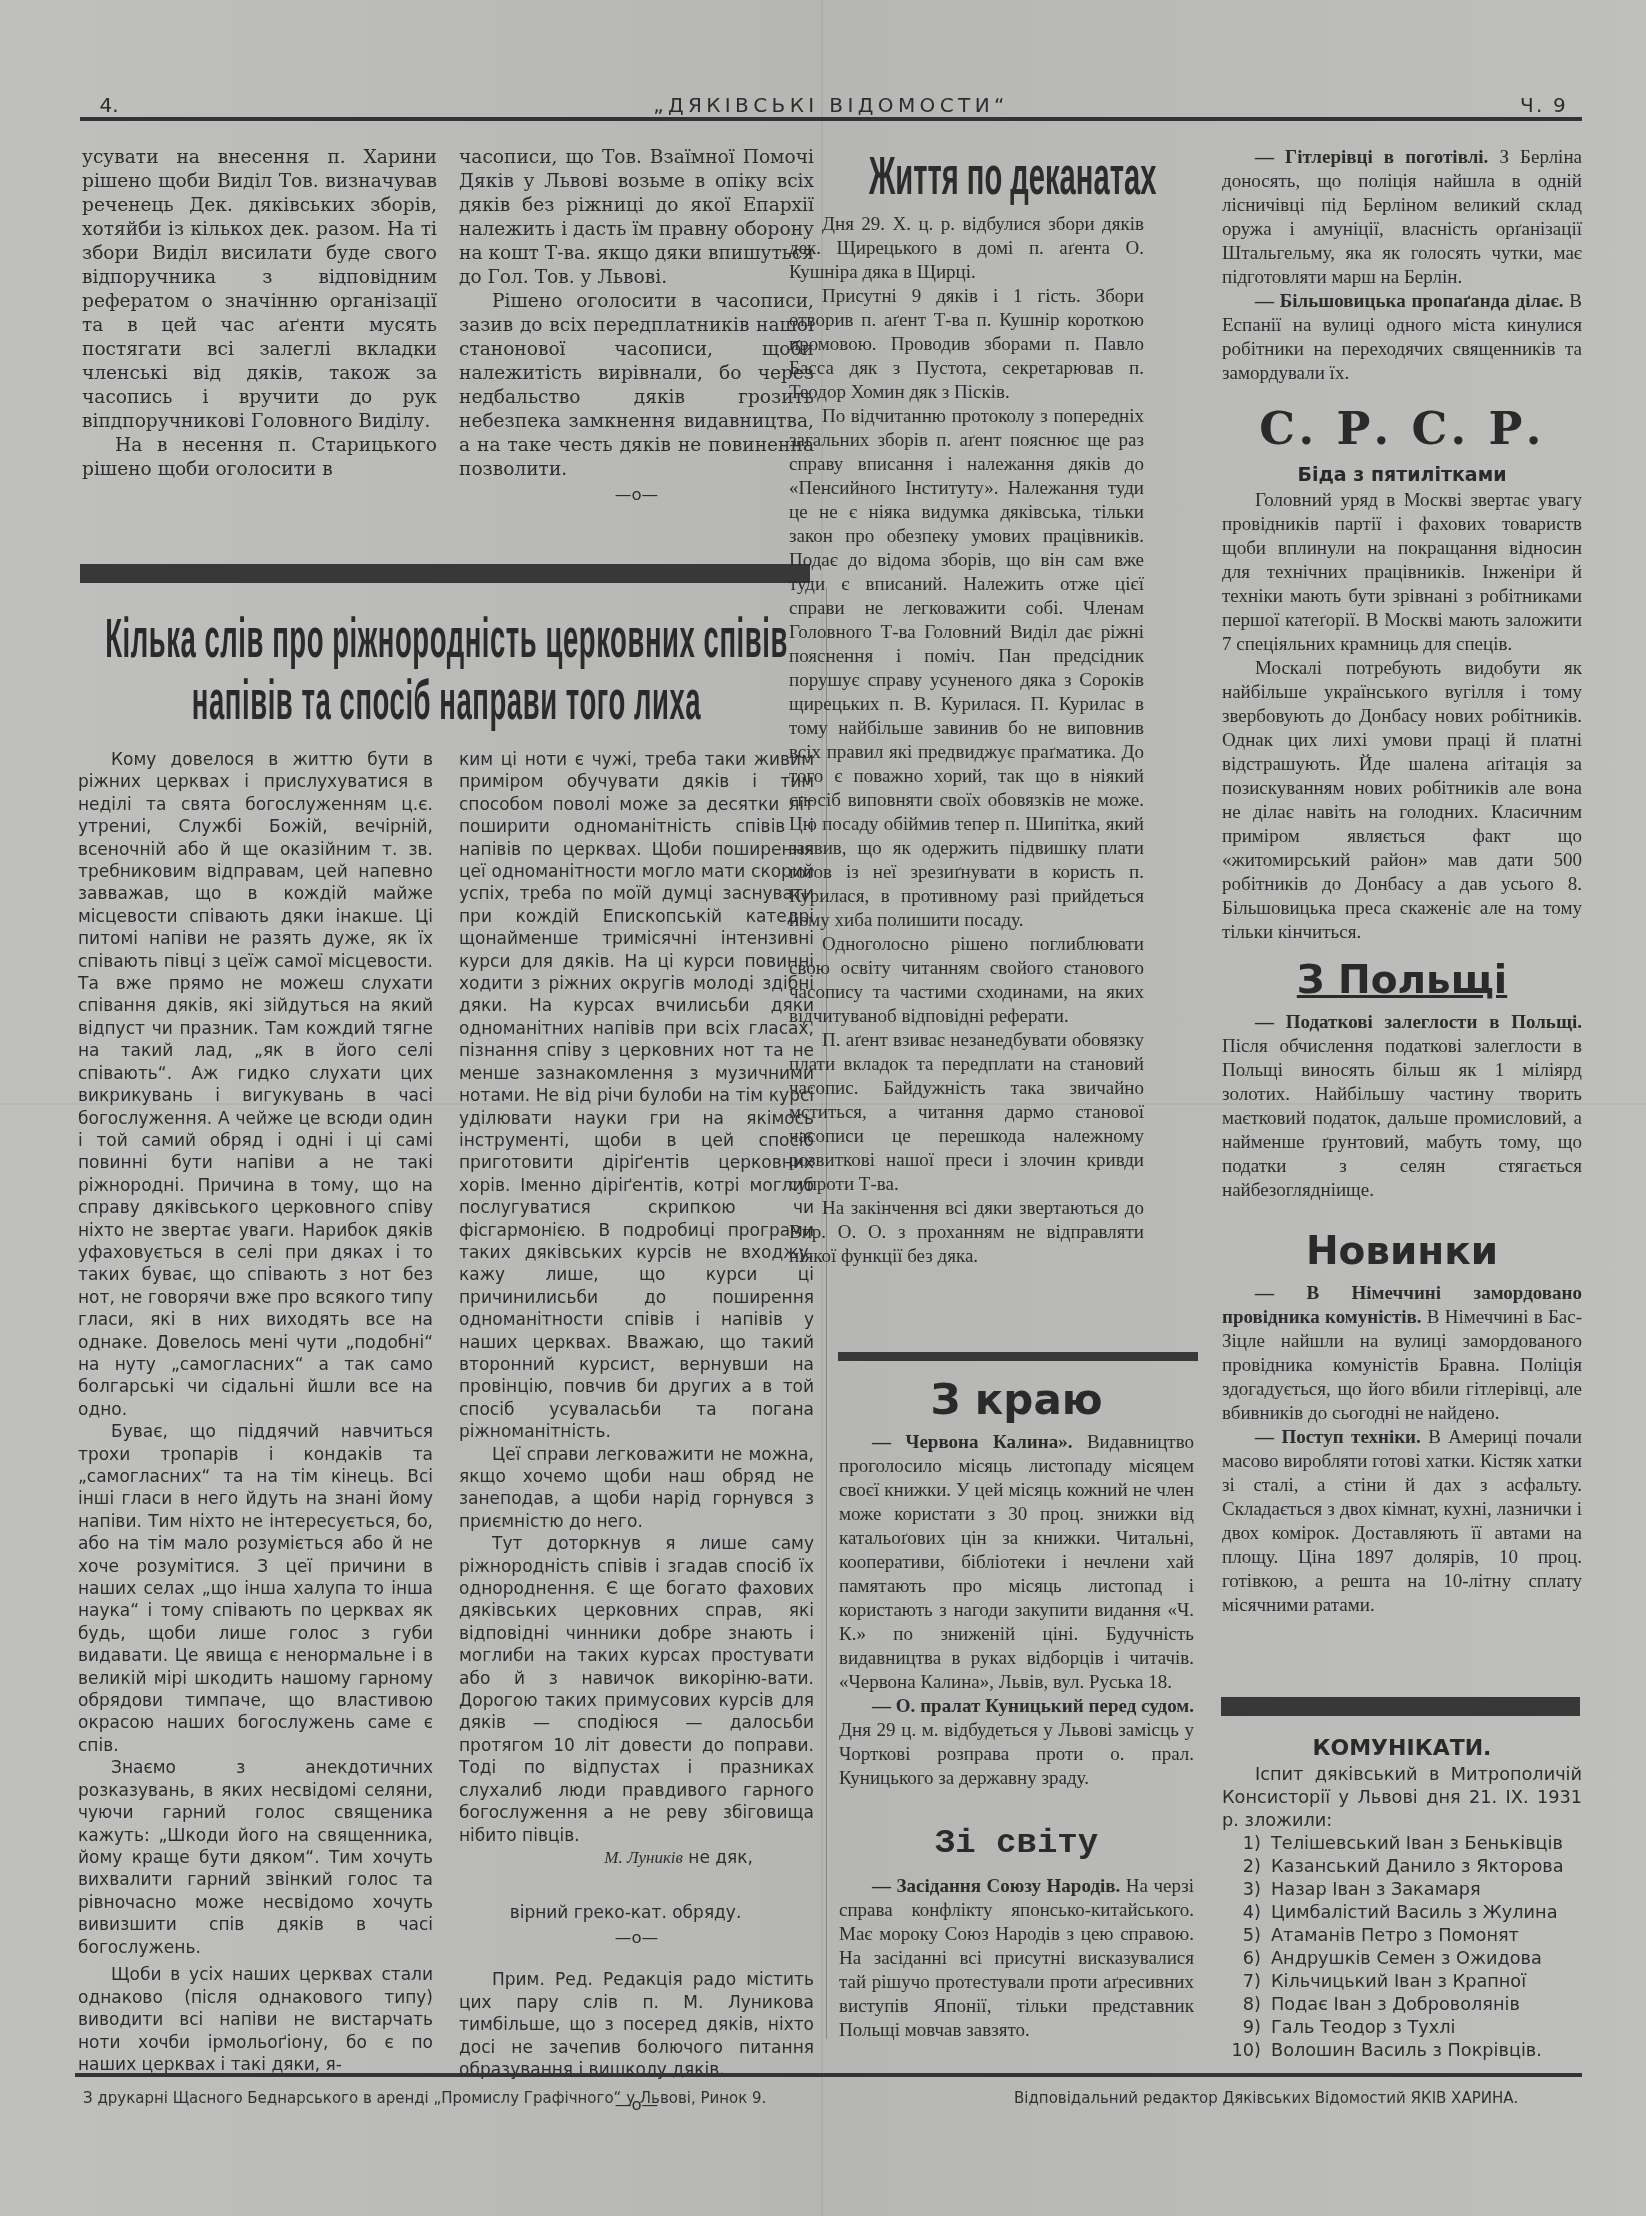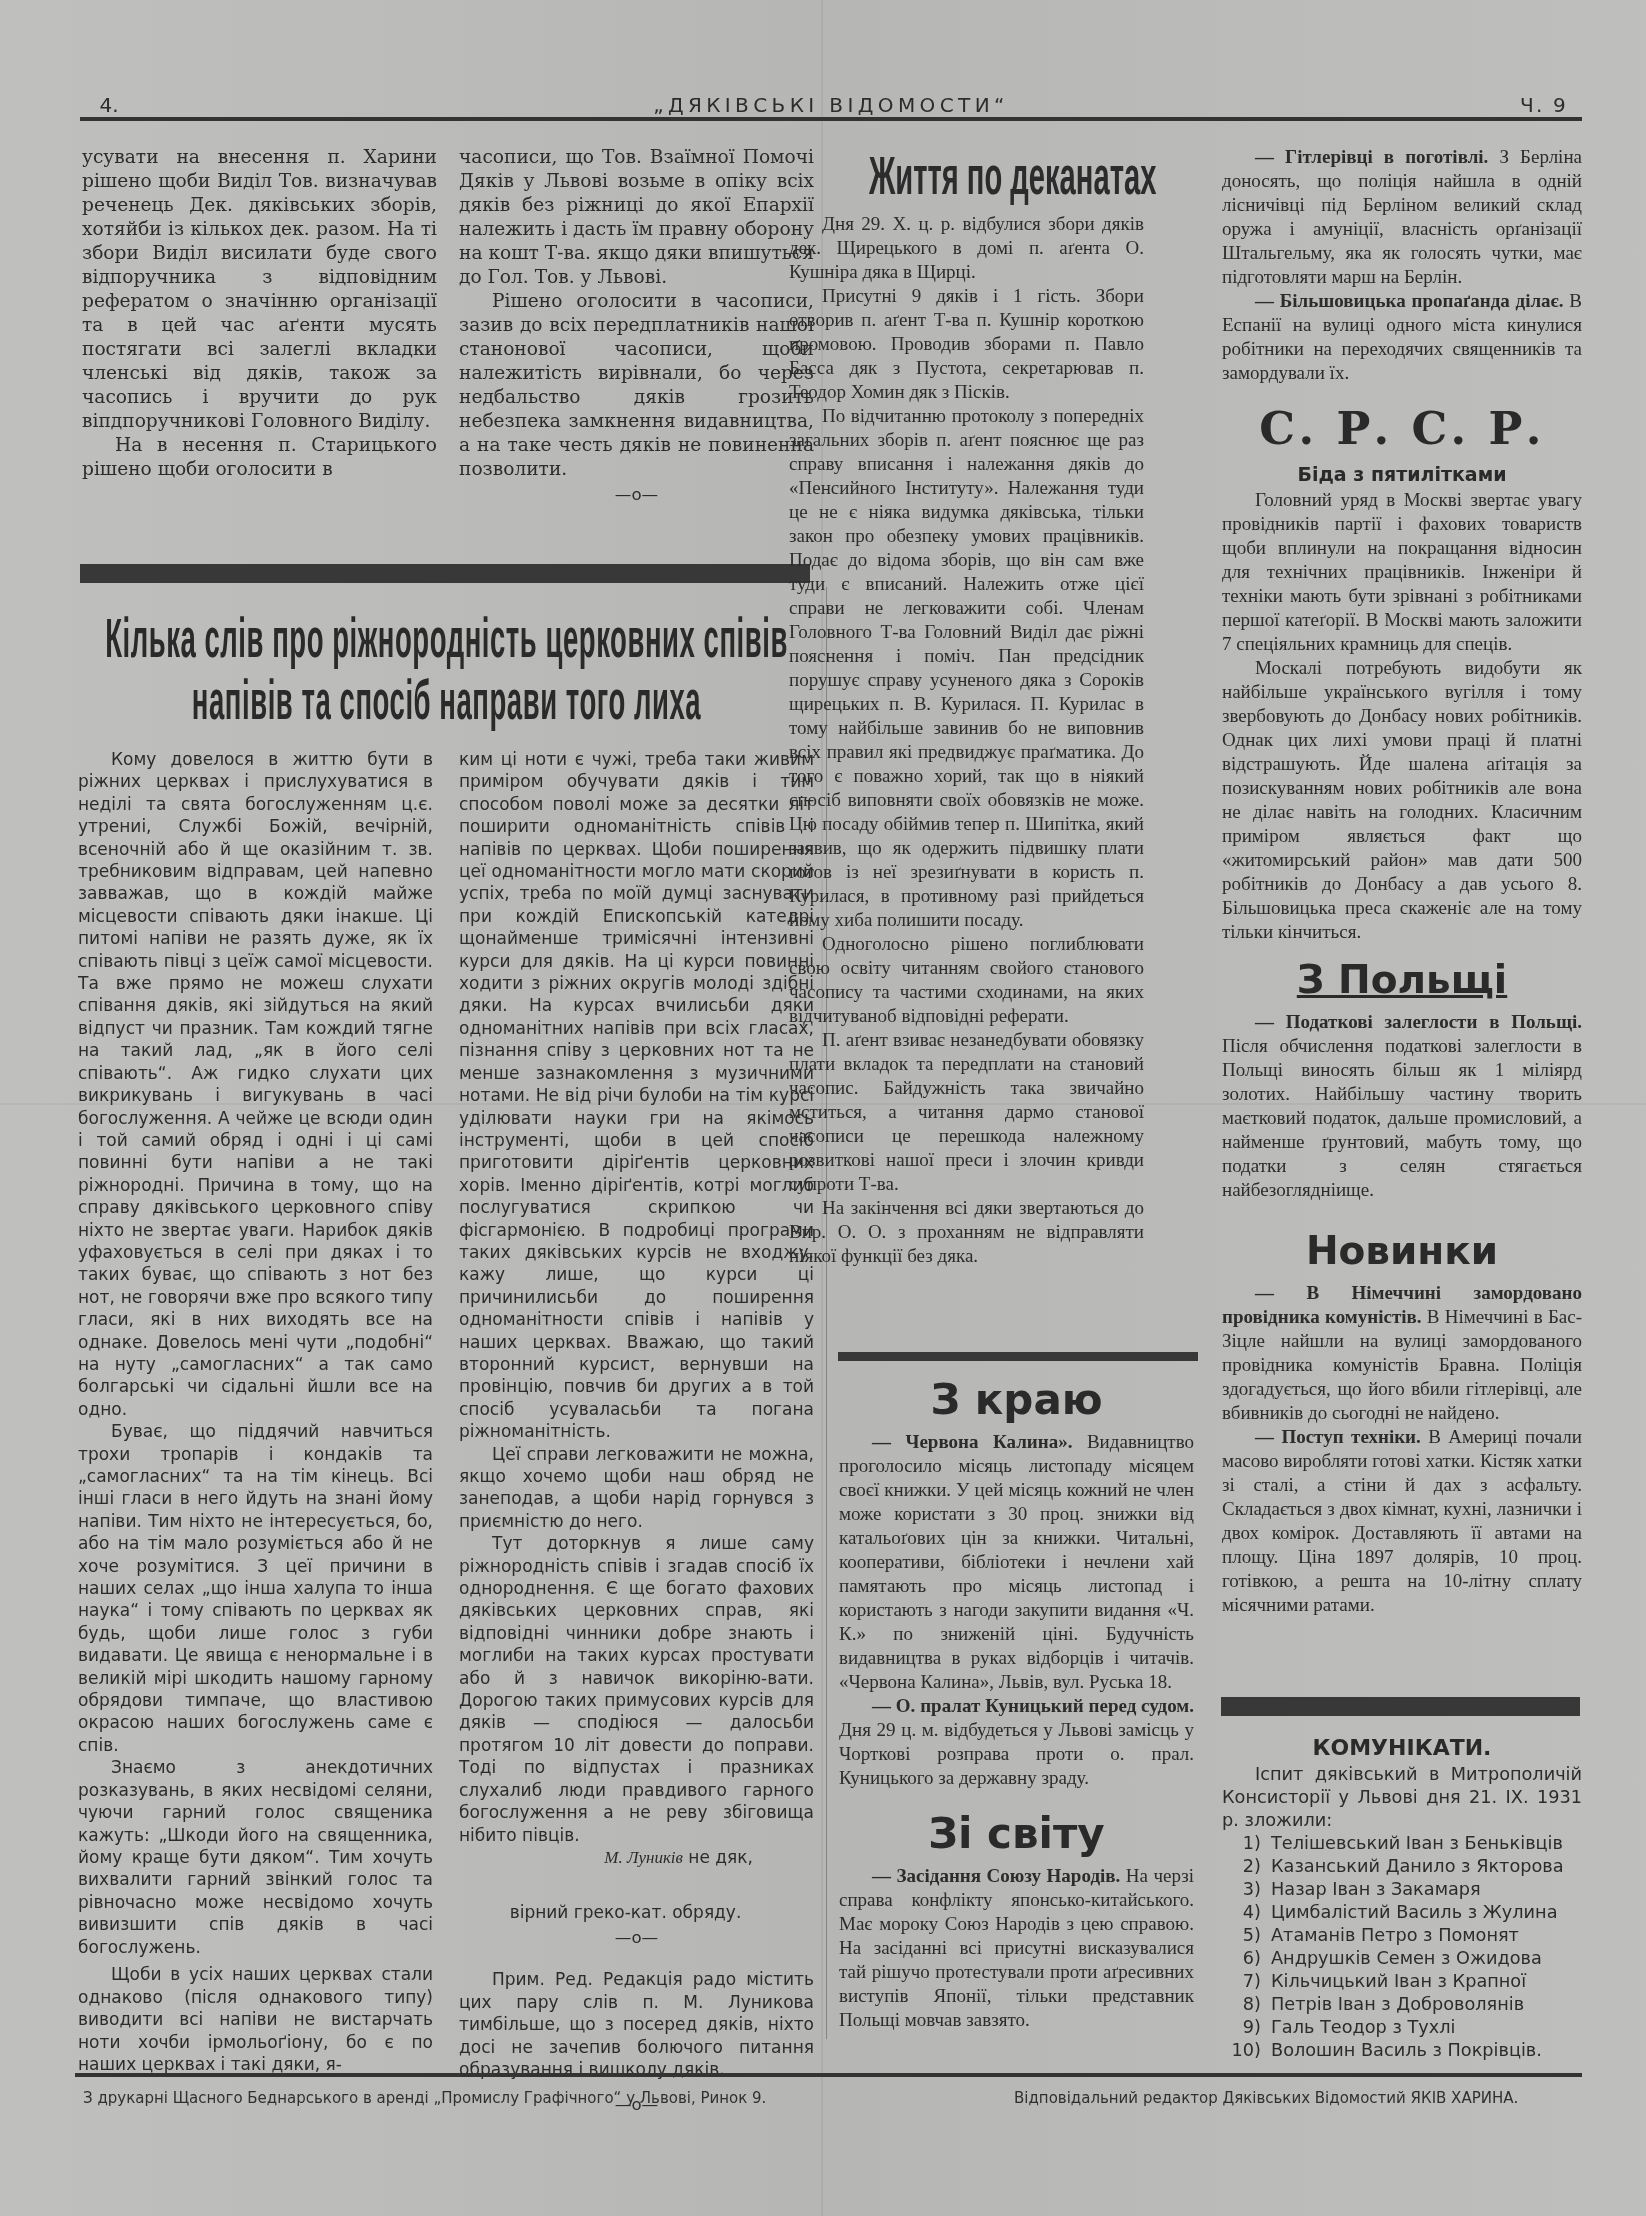"Зі світу" div.sec-head { font-family: none -> Liberation Mono, monospace; font-size: 42px -> 34px; margin-top: 13px -> 23px }
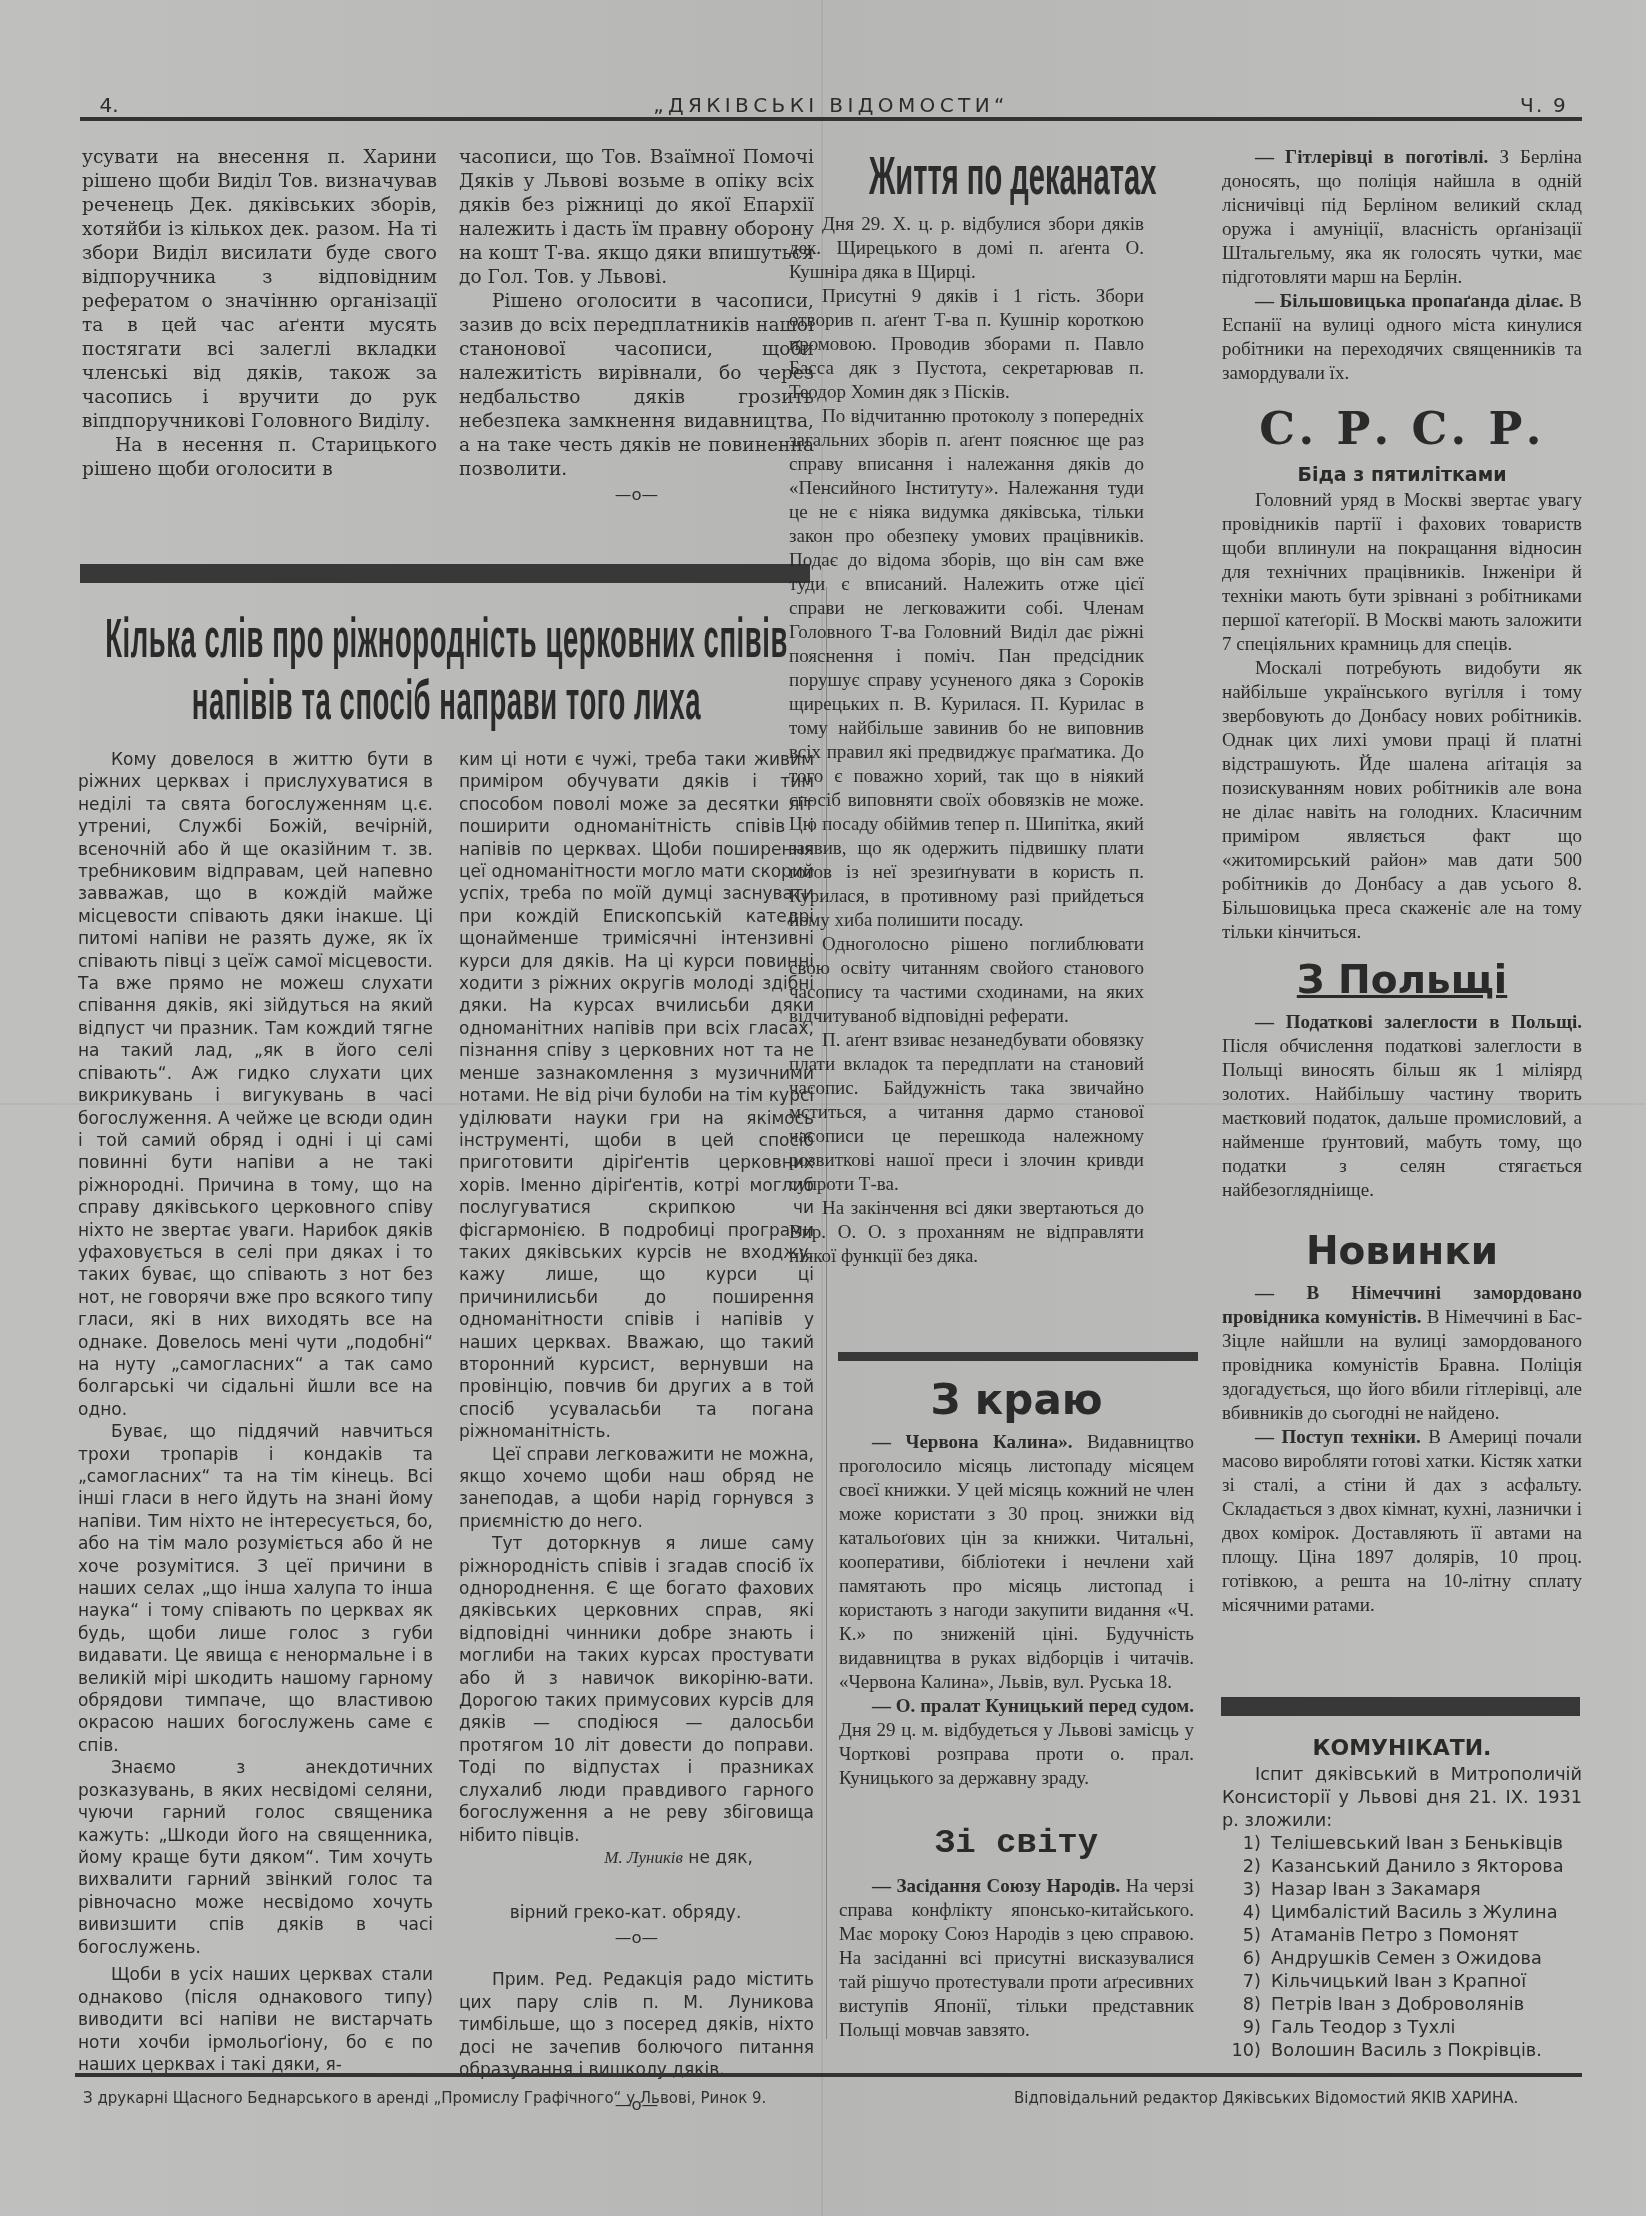"Петрів Іван з Доброволянів" span { text: Петрів -> Подає }
